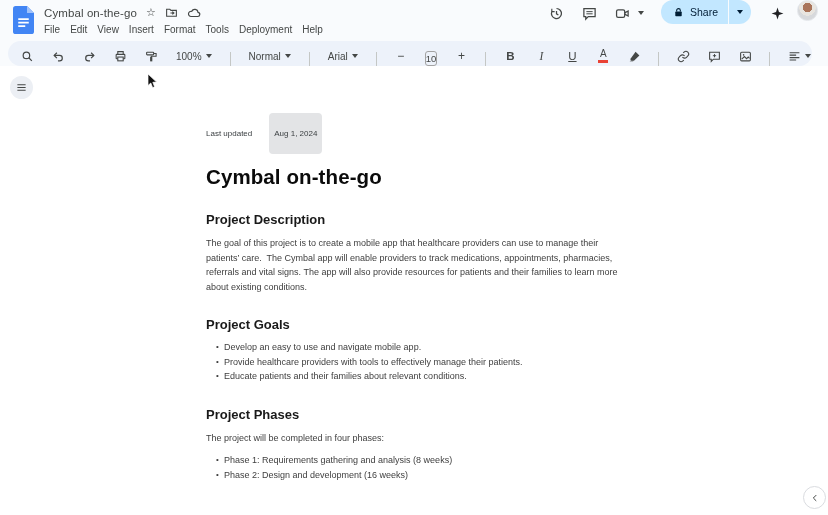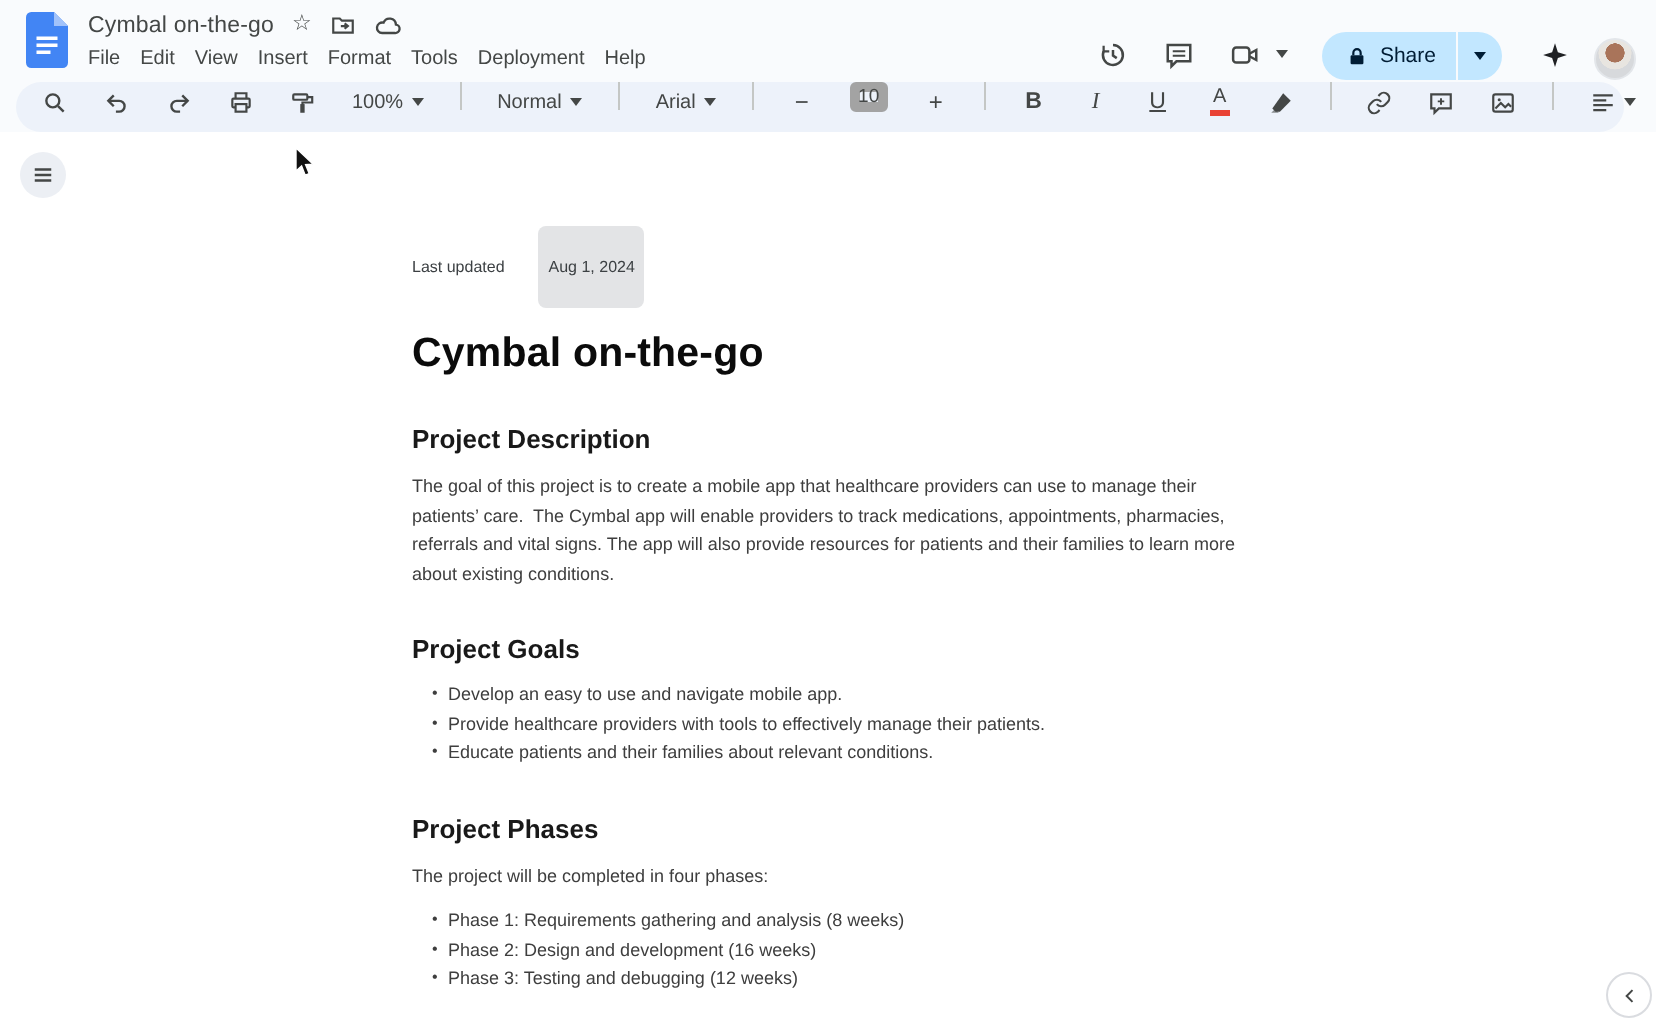"Share" .header-right { align-items: flex-end -> flex-start }
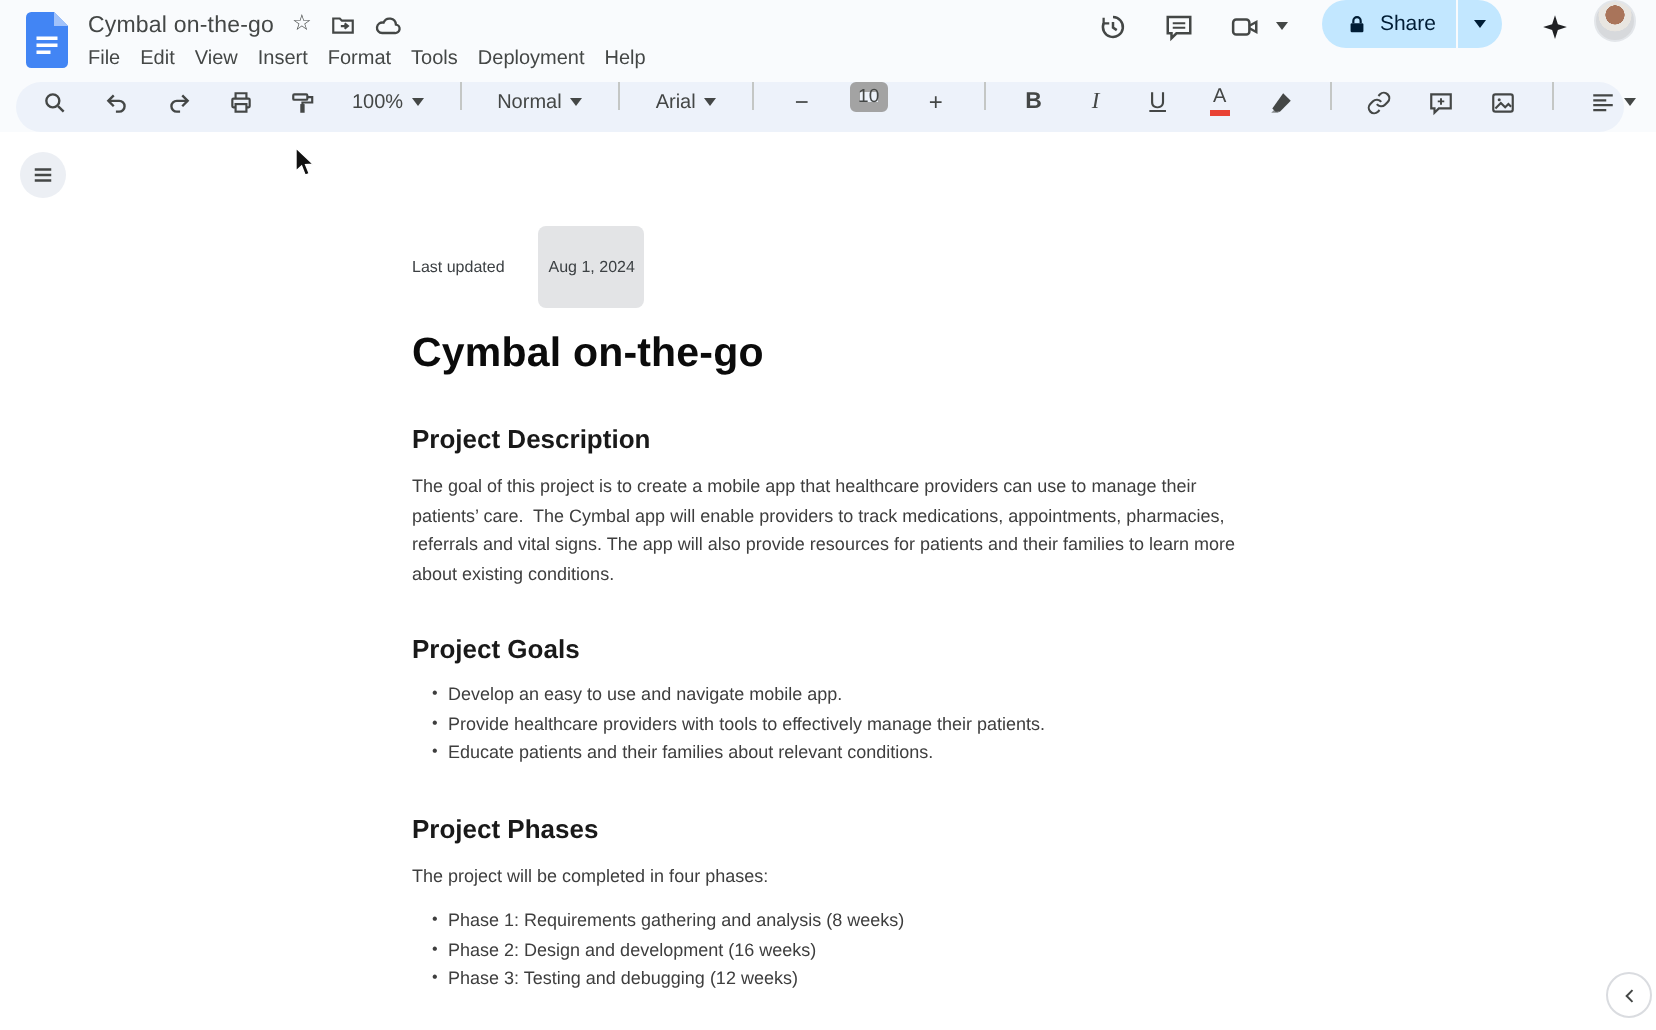"100%" .toolbar { align-items: flex-start -> flex-end }
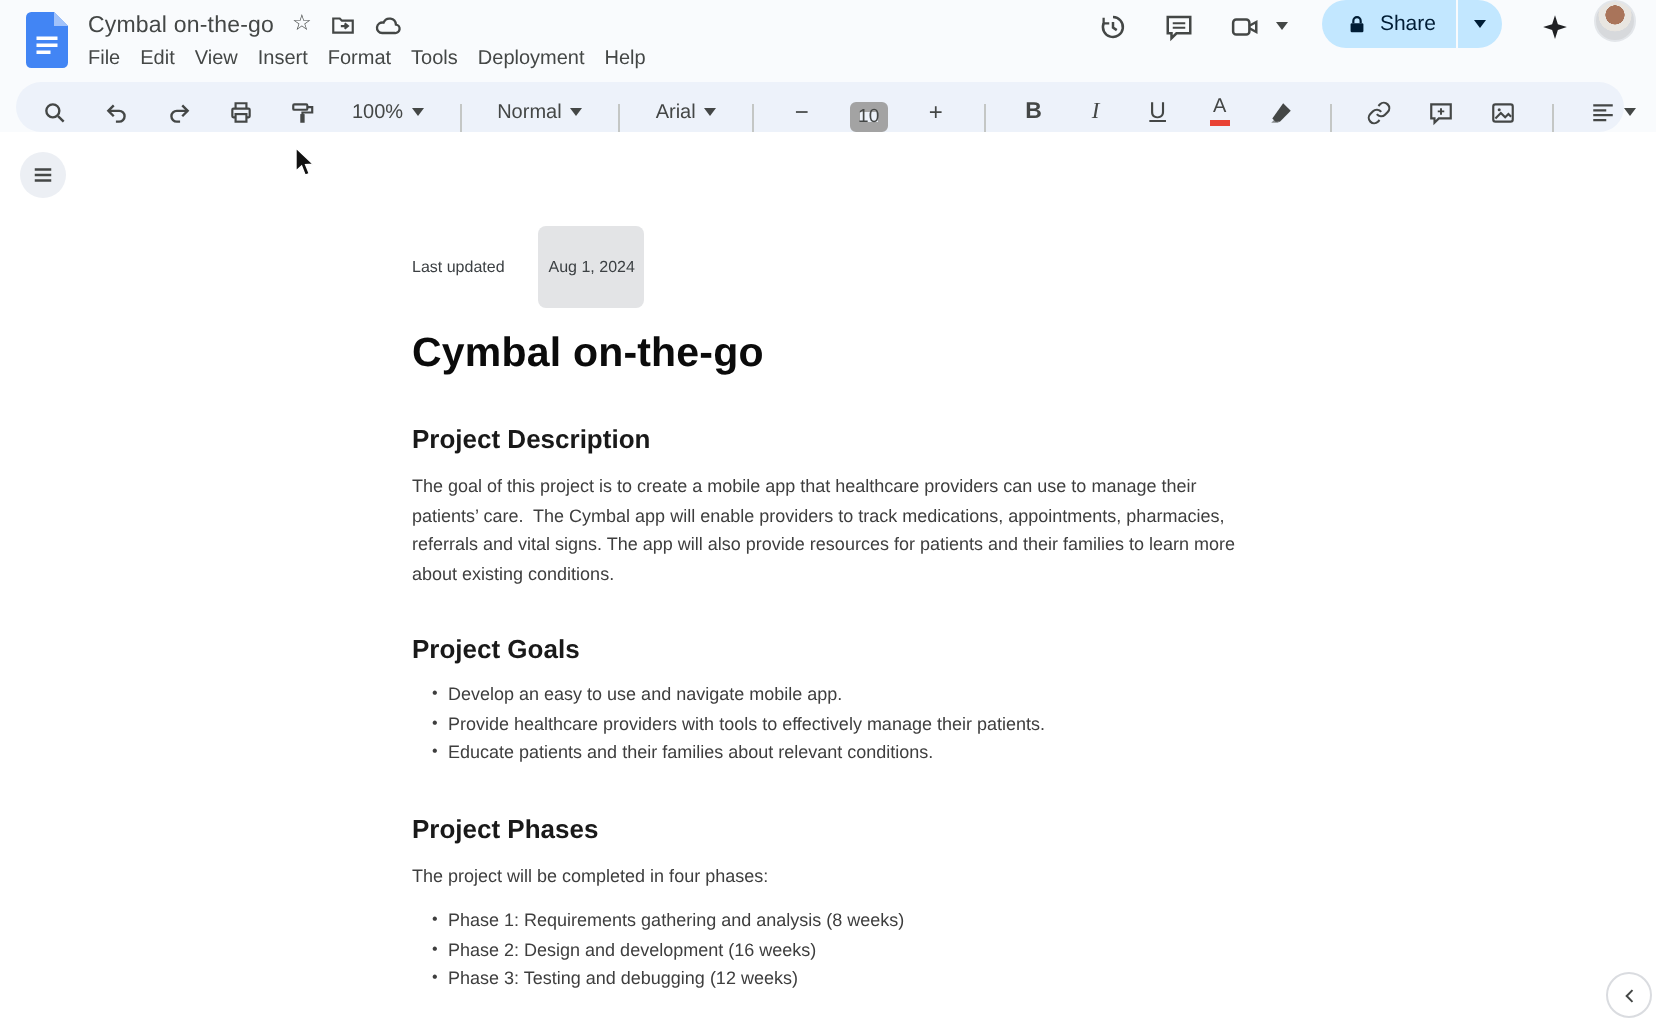"10" .szbox { border: 5px solid #a3a3a3 -> 1px solid #a3a3a3 }
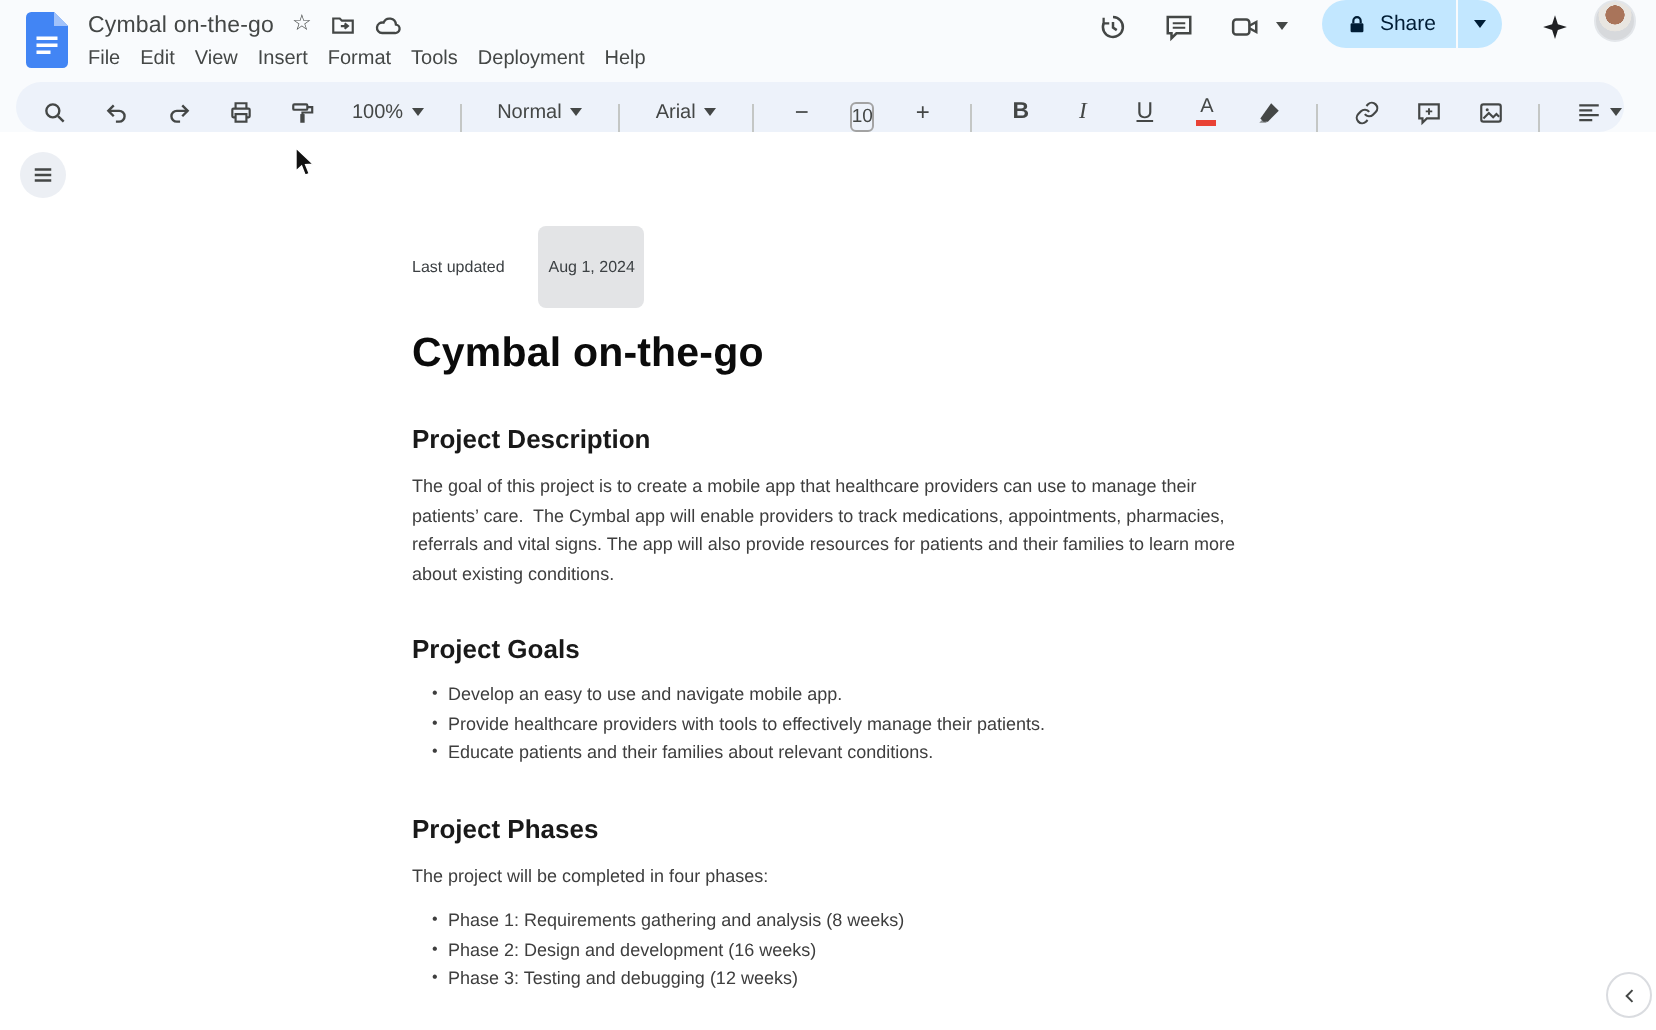"Phase 3: Testing and debugging" li { html: <li>Phase 3: Testing and debugging (12 weeks)</li> -> none }
